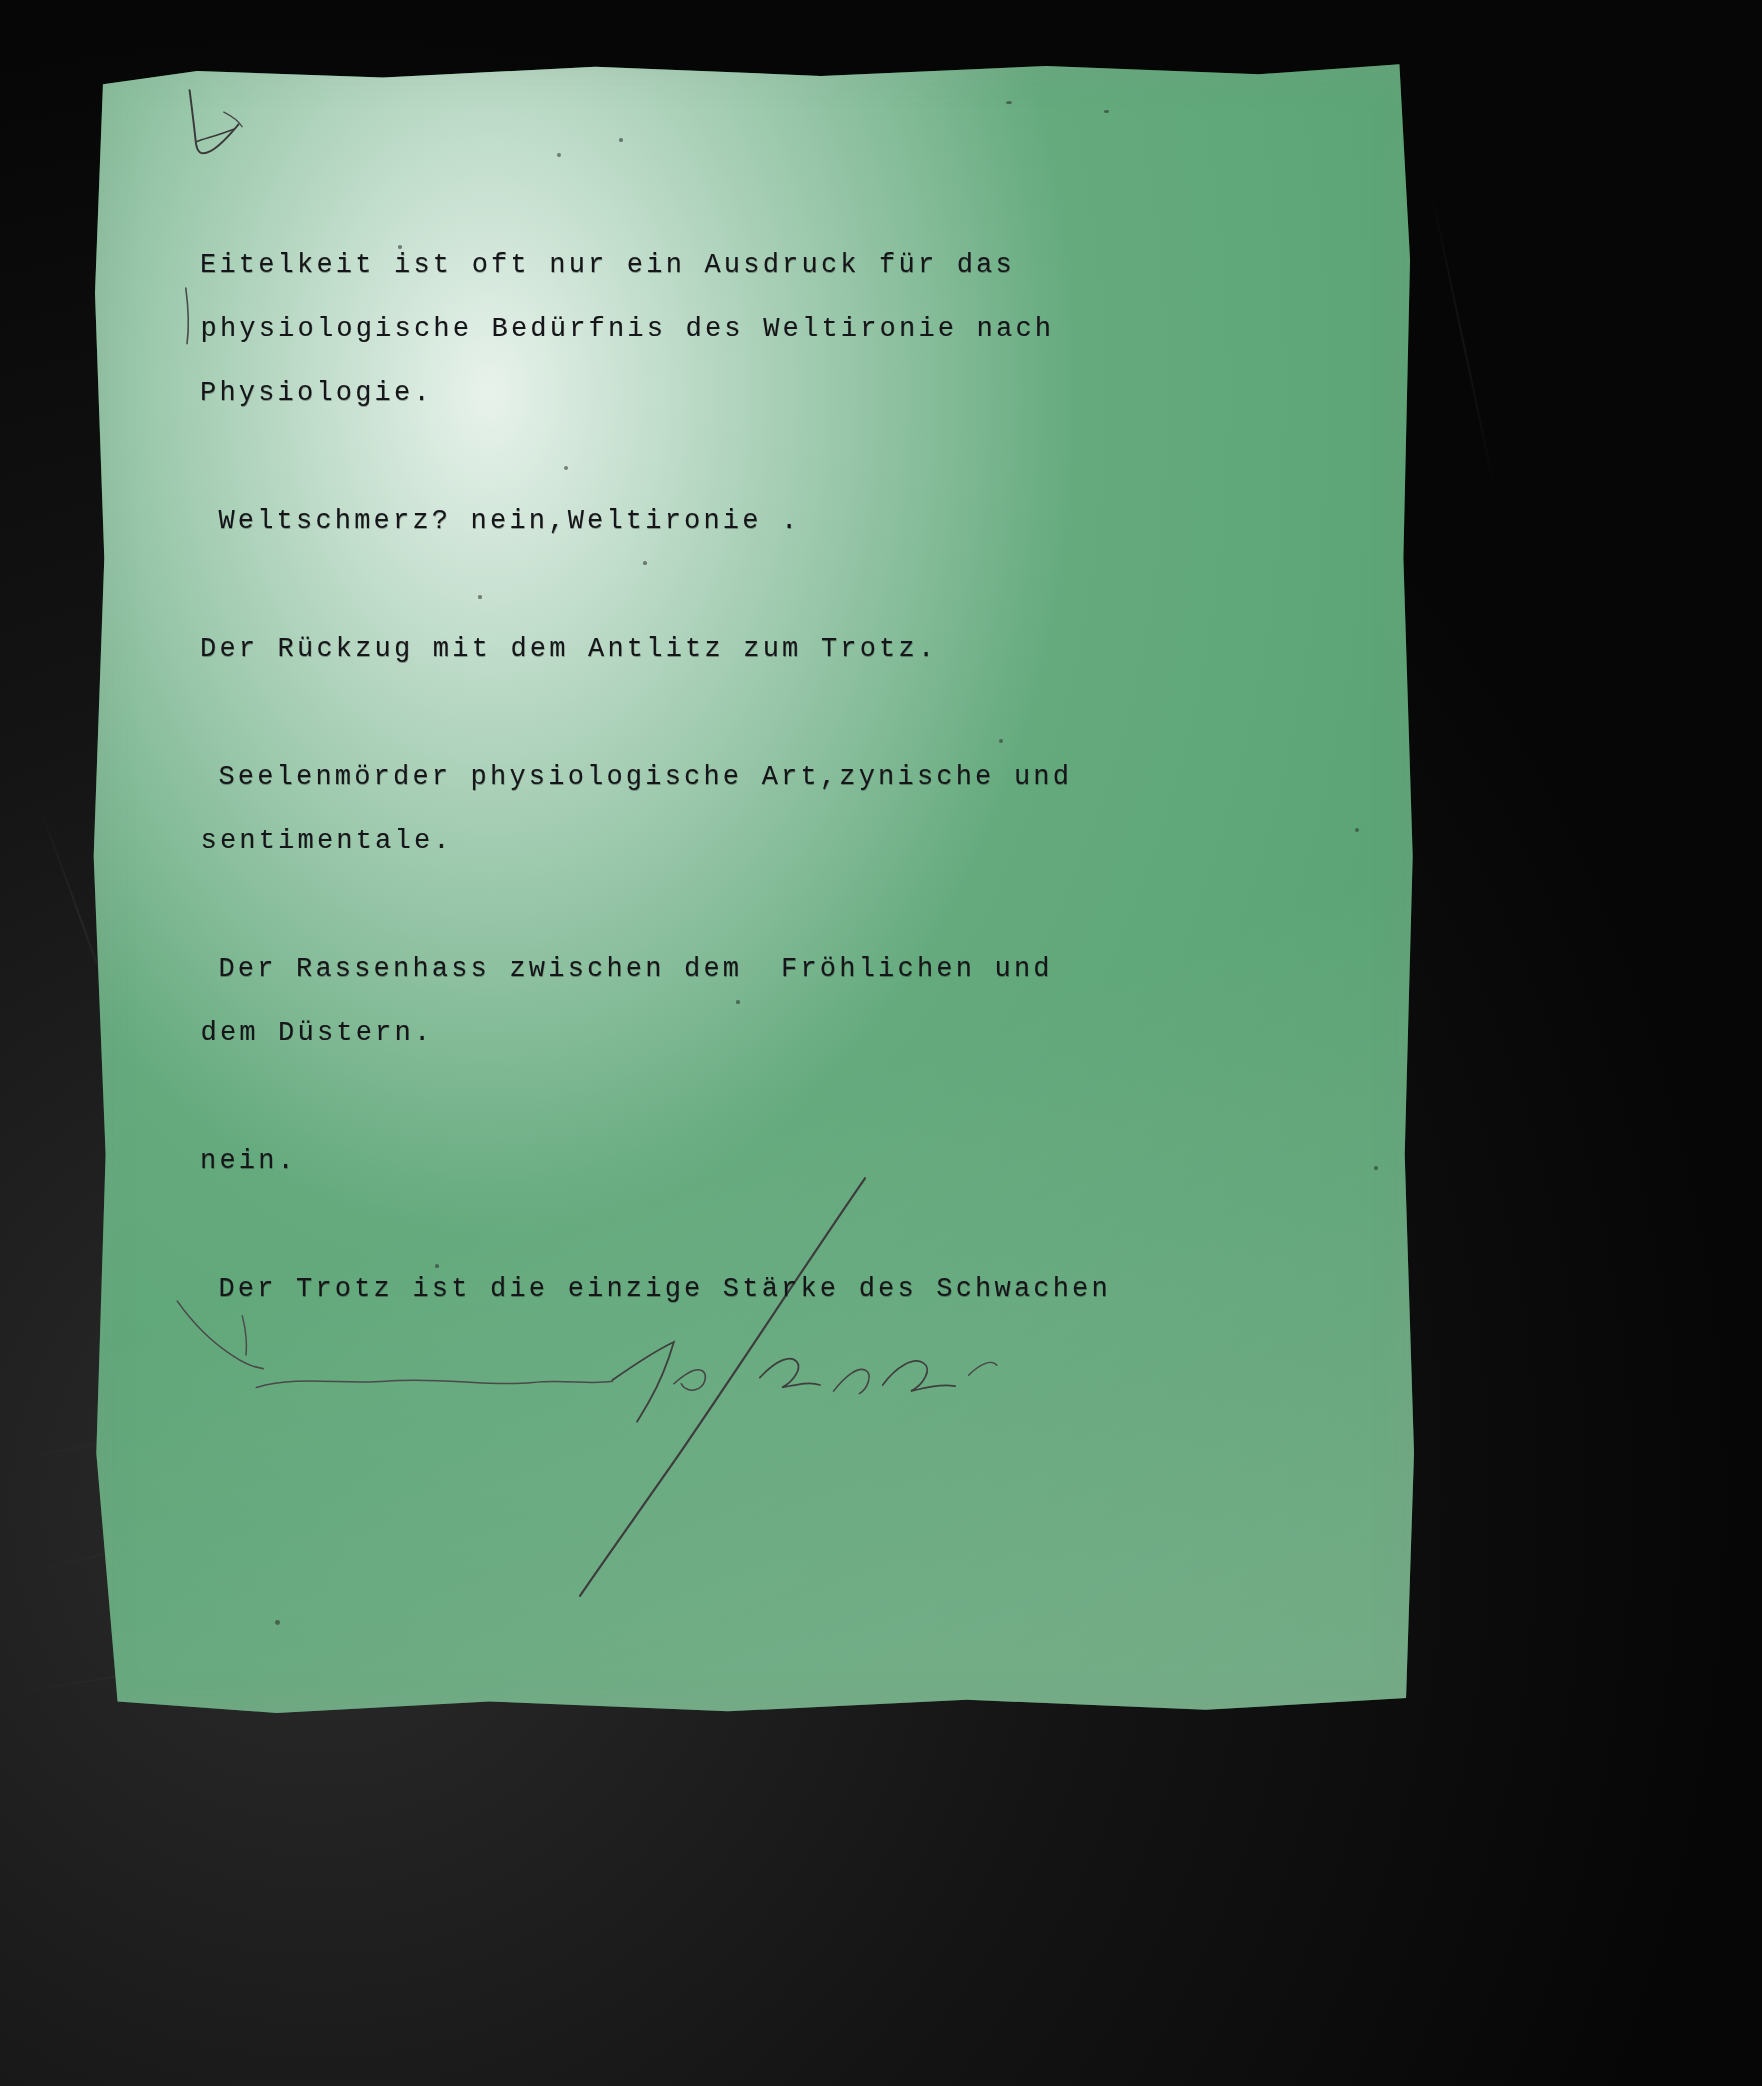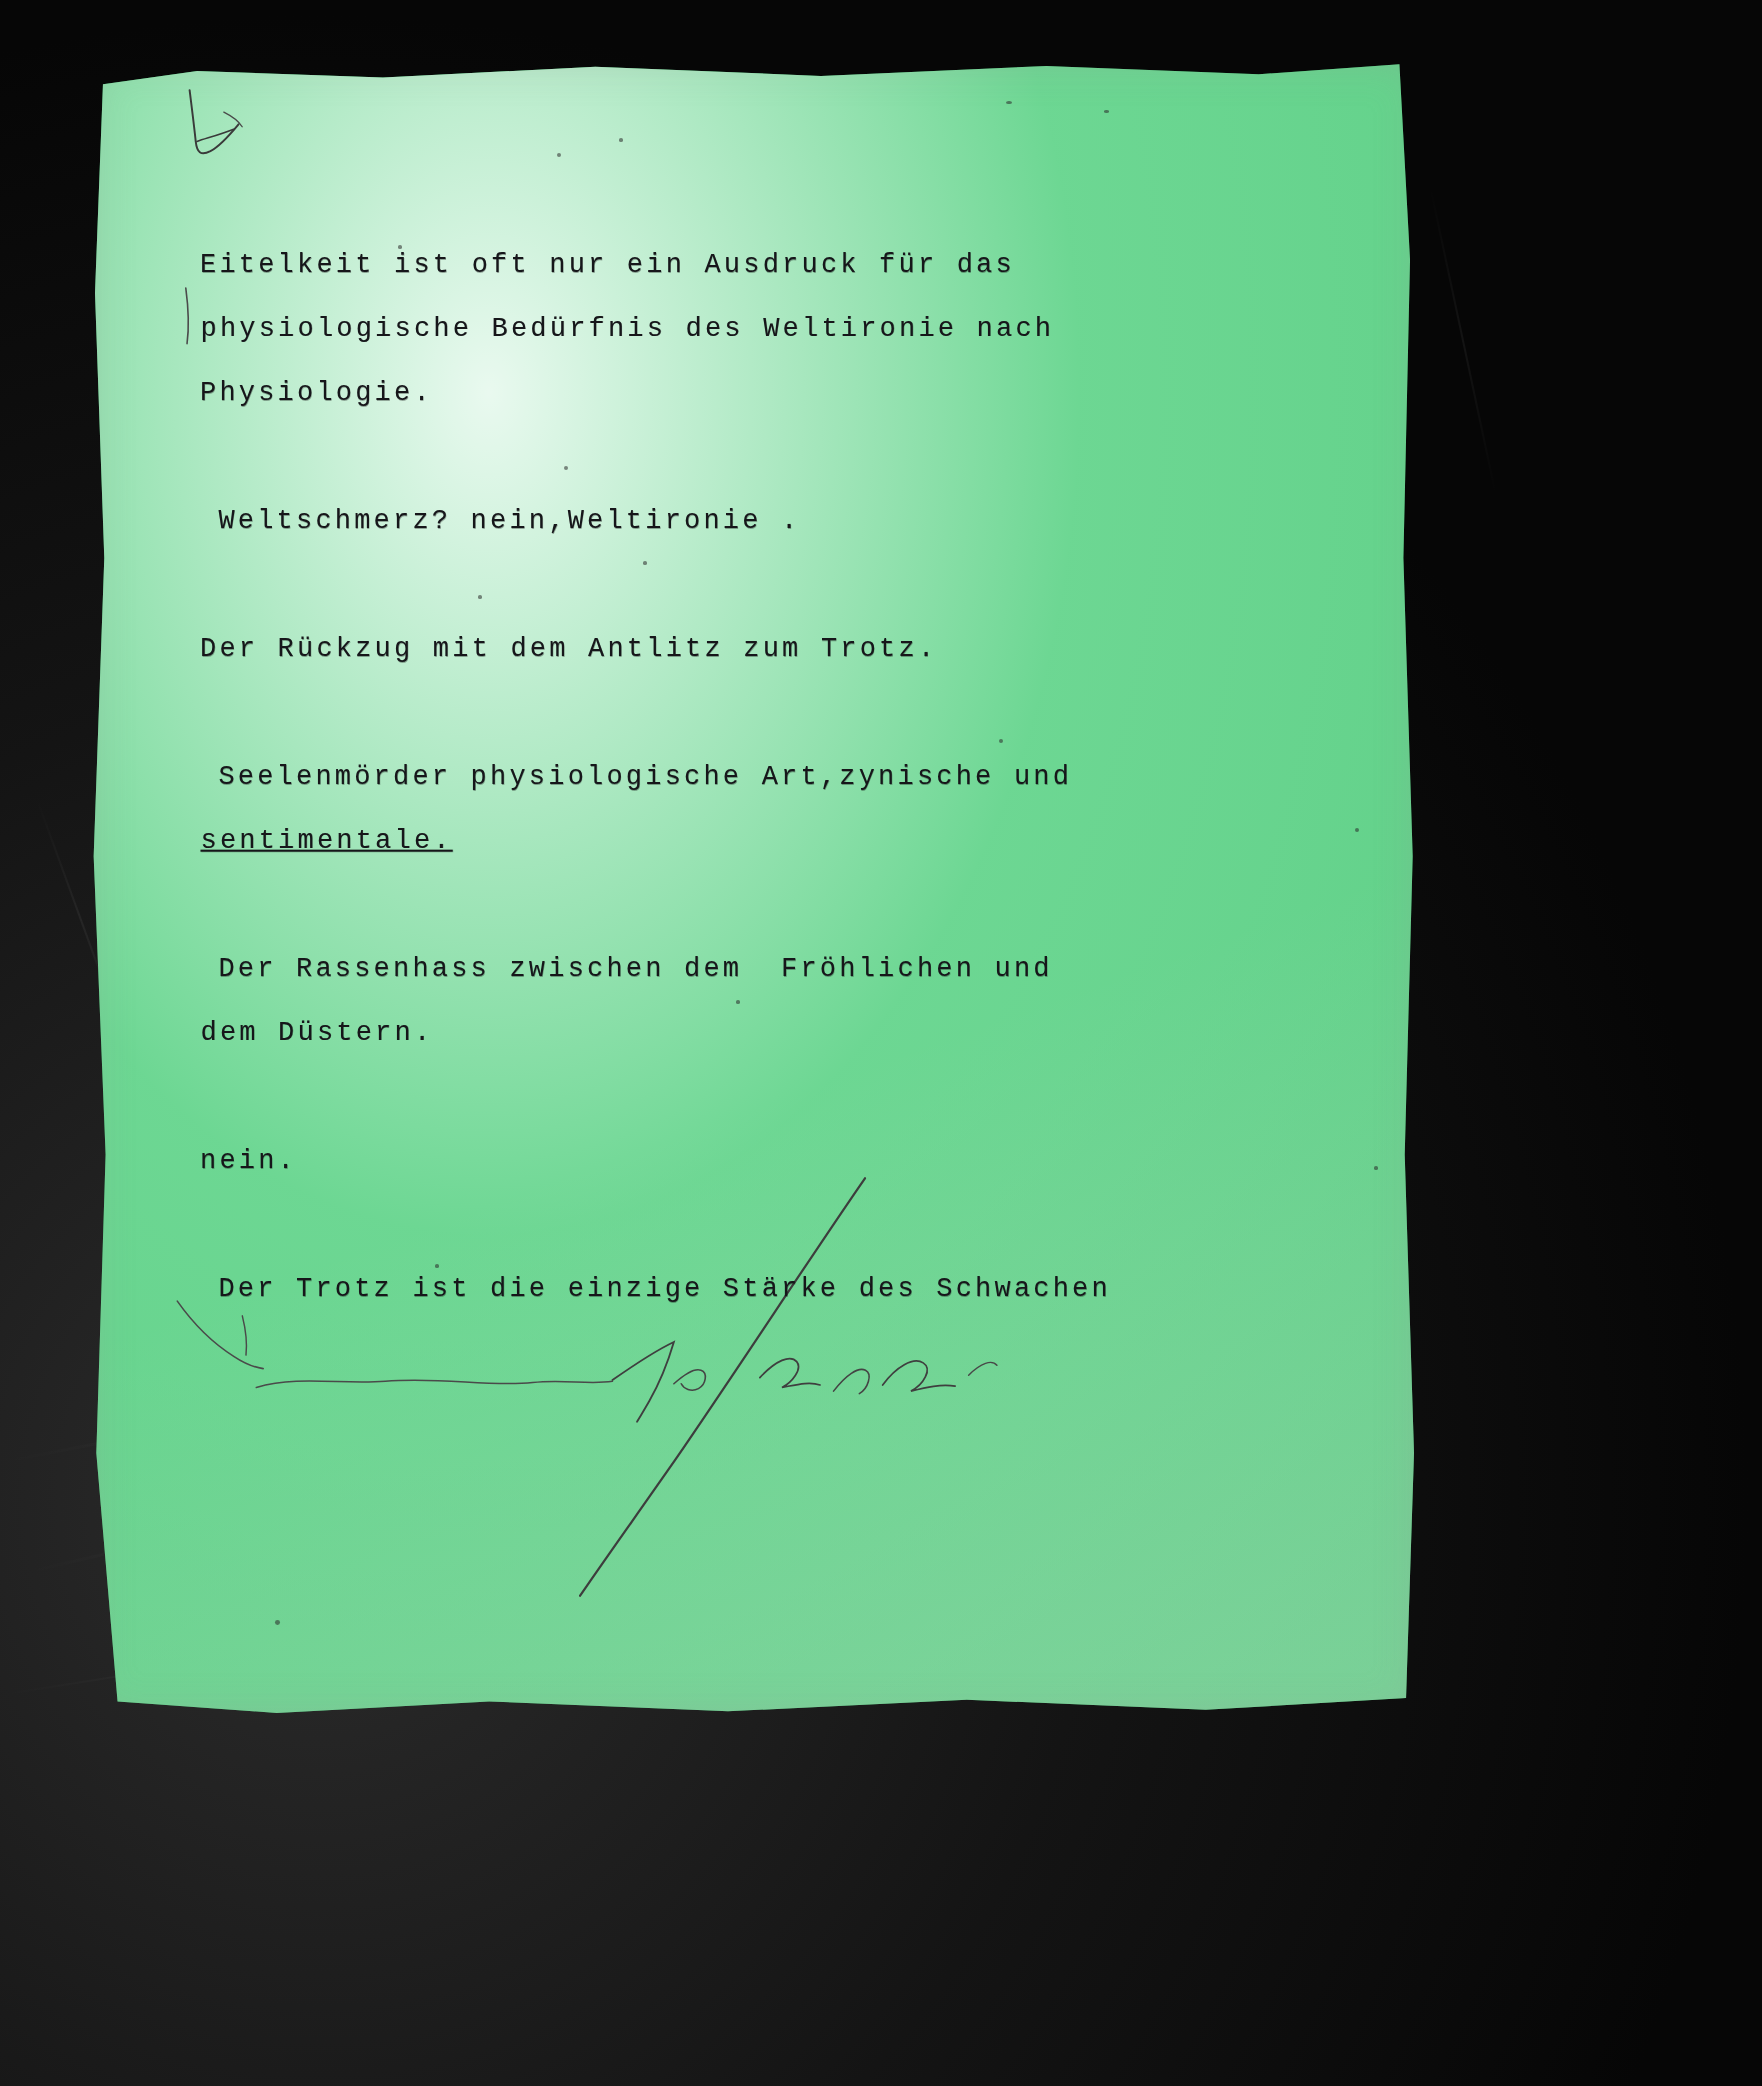"Eitelkeit ist oft nur ein" #document-sheet { background: #22c55e -> #15803d }
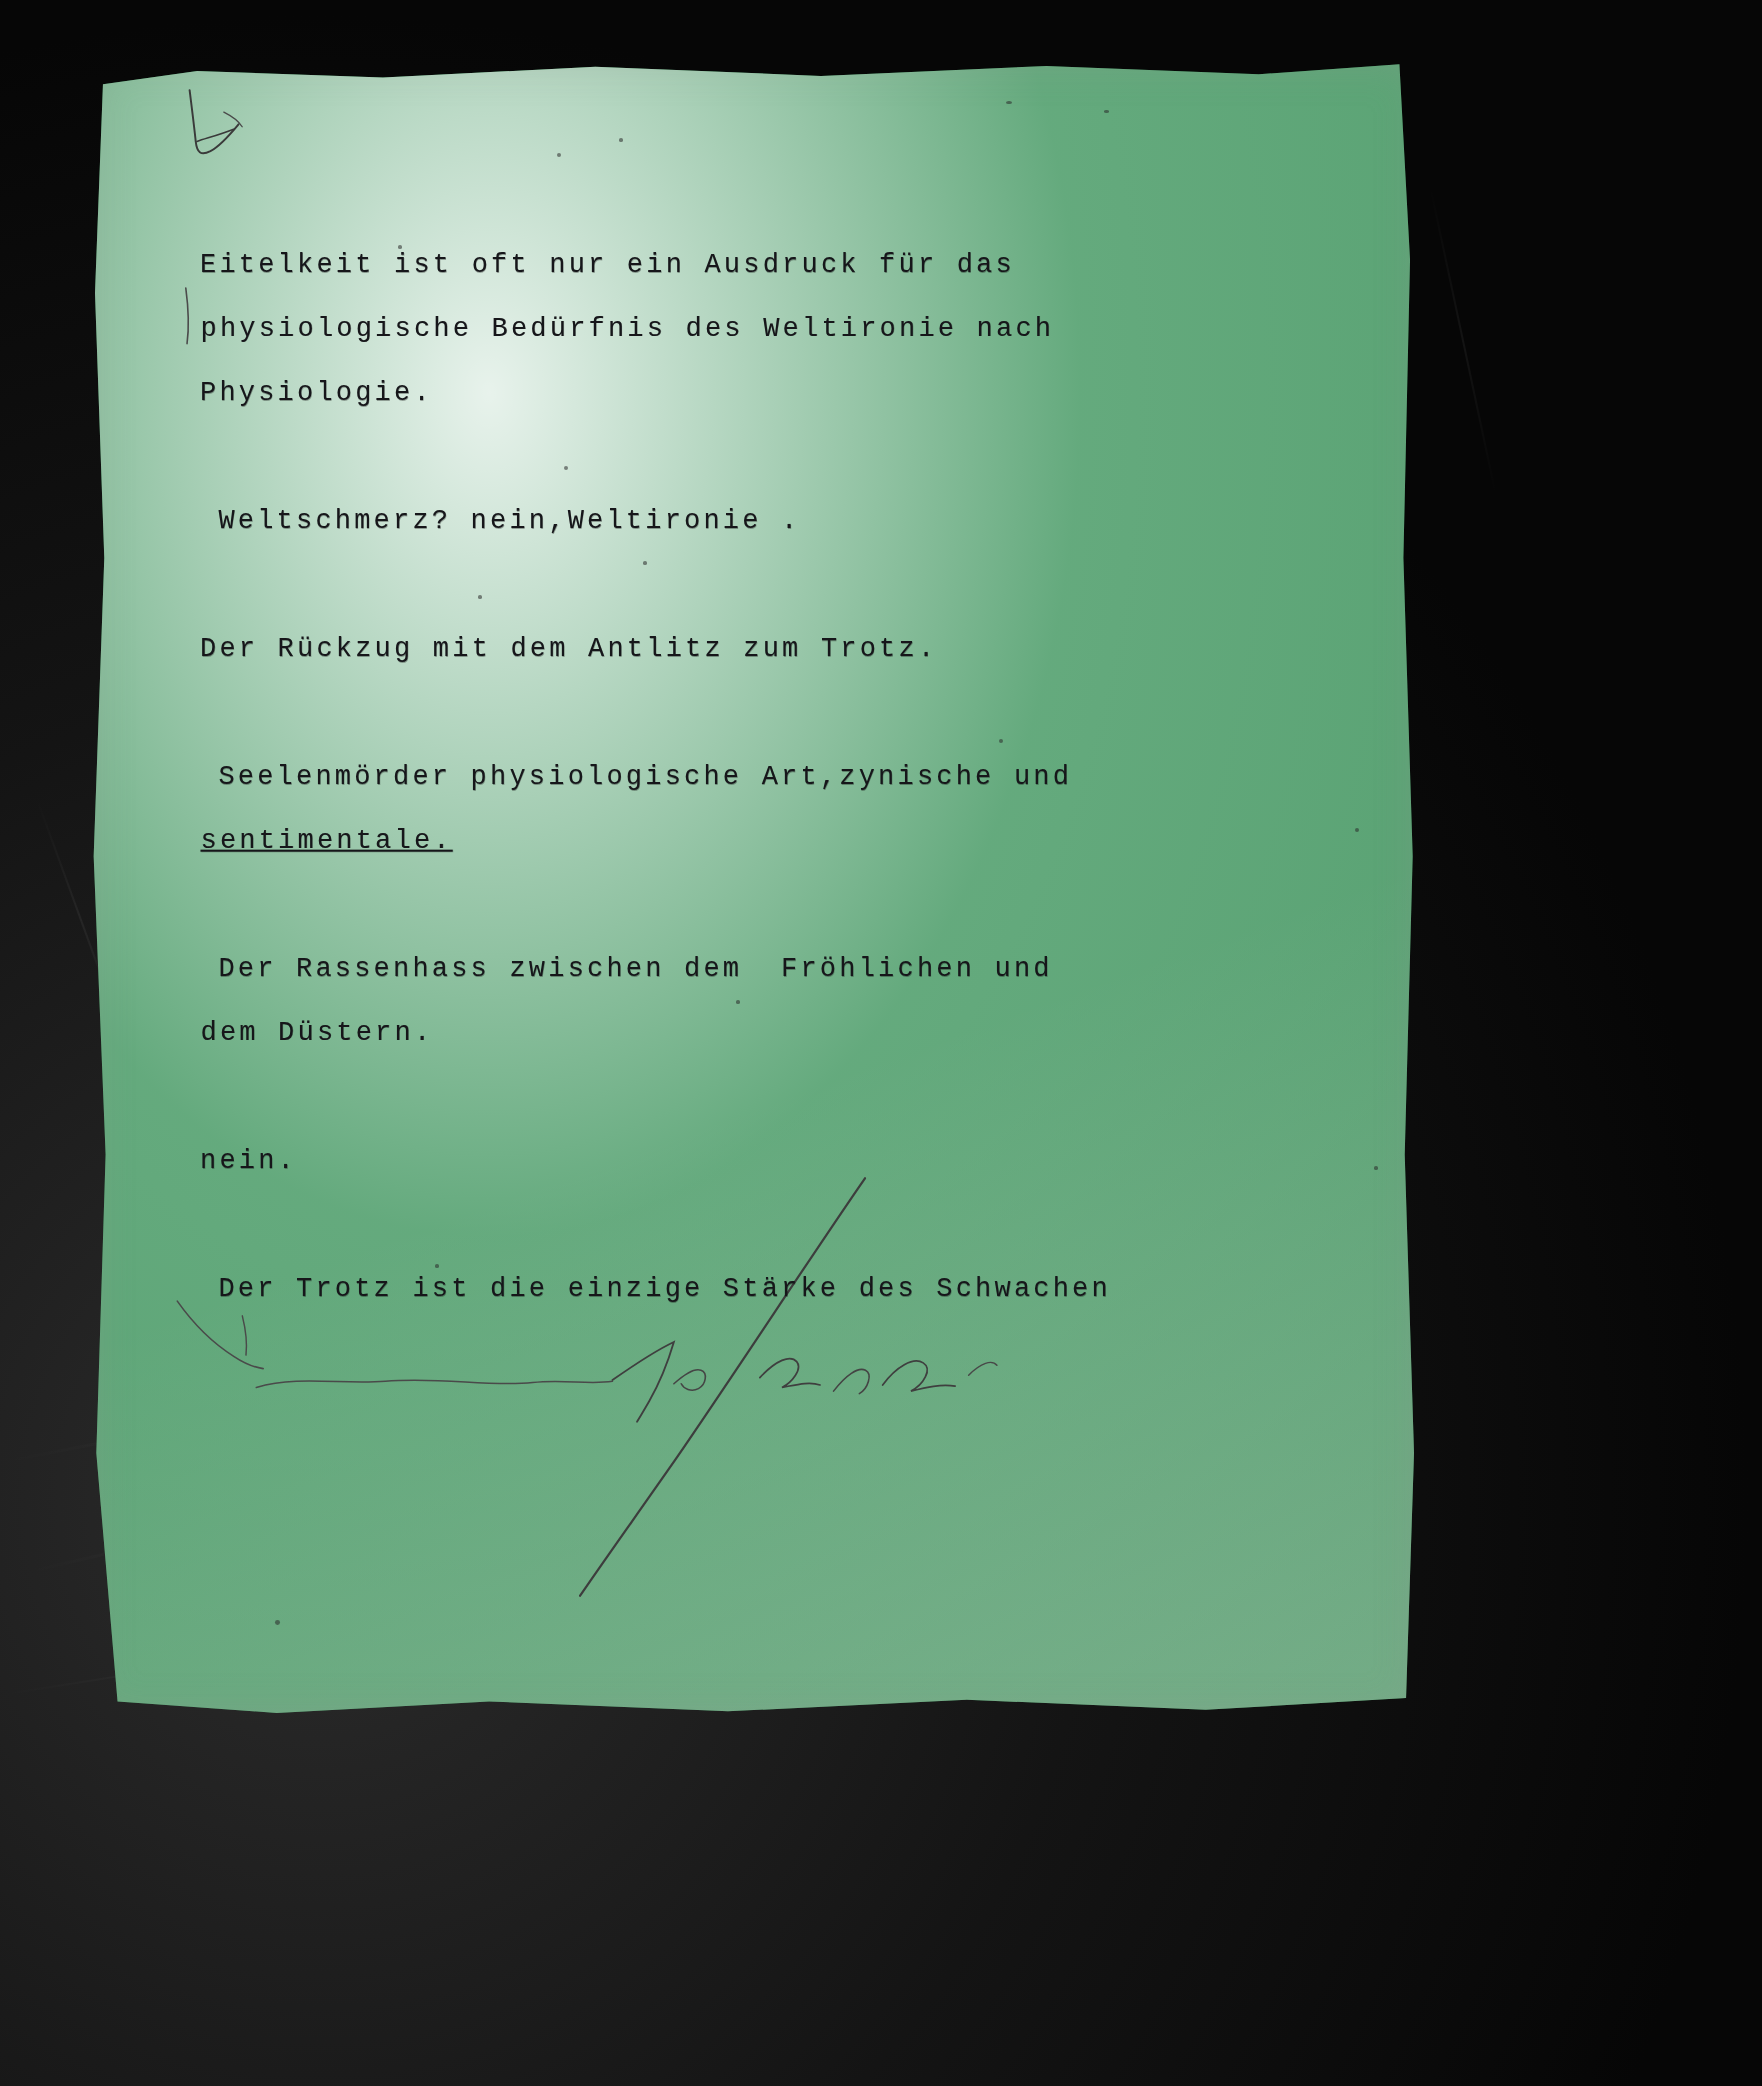"sentimentale." div.line { text-decoration: underline -> none }
